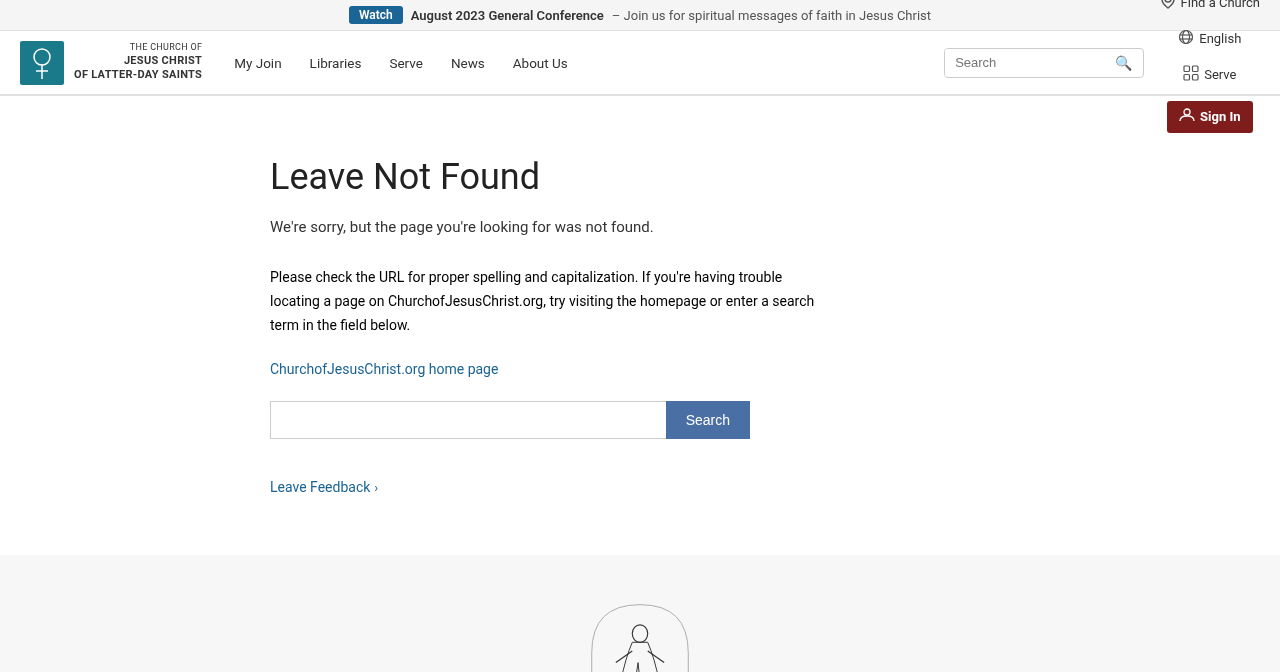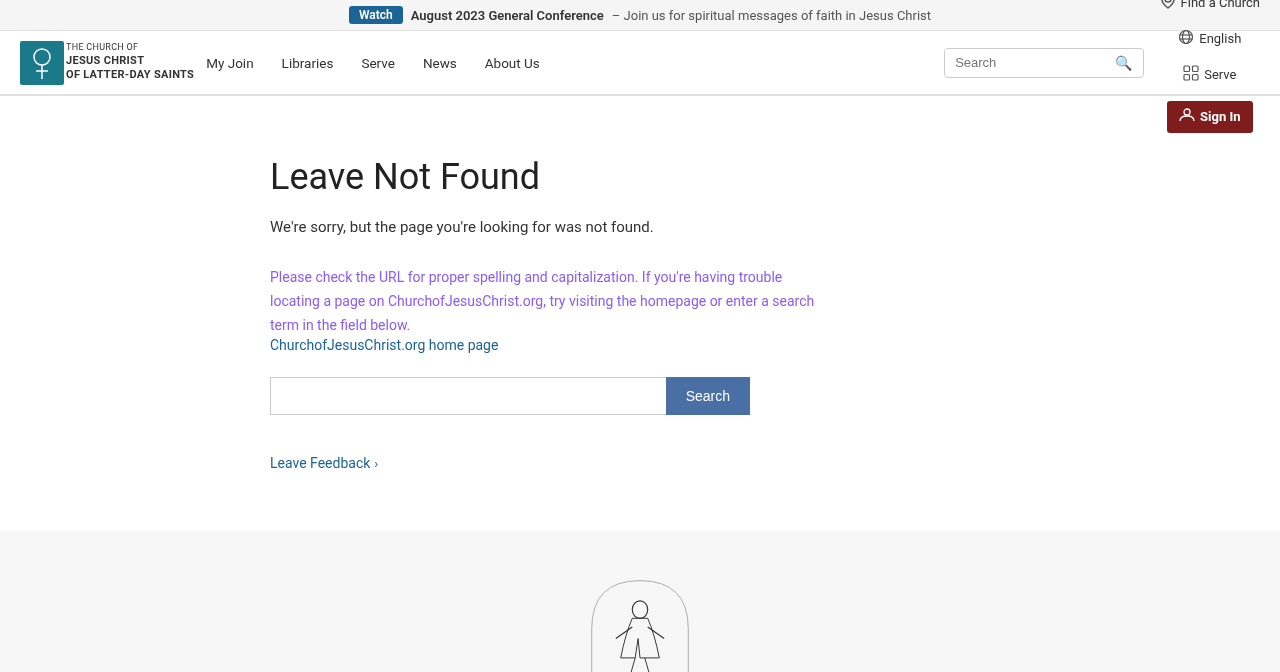"THE CHURCH OF" .logo-area { gap: 2px -> 10px; margin-right: none -> 20px; text-align: none -> right }
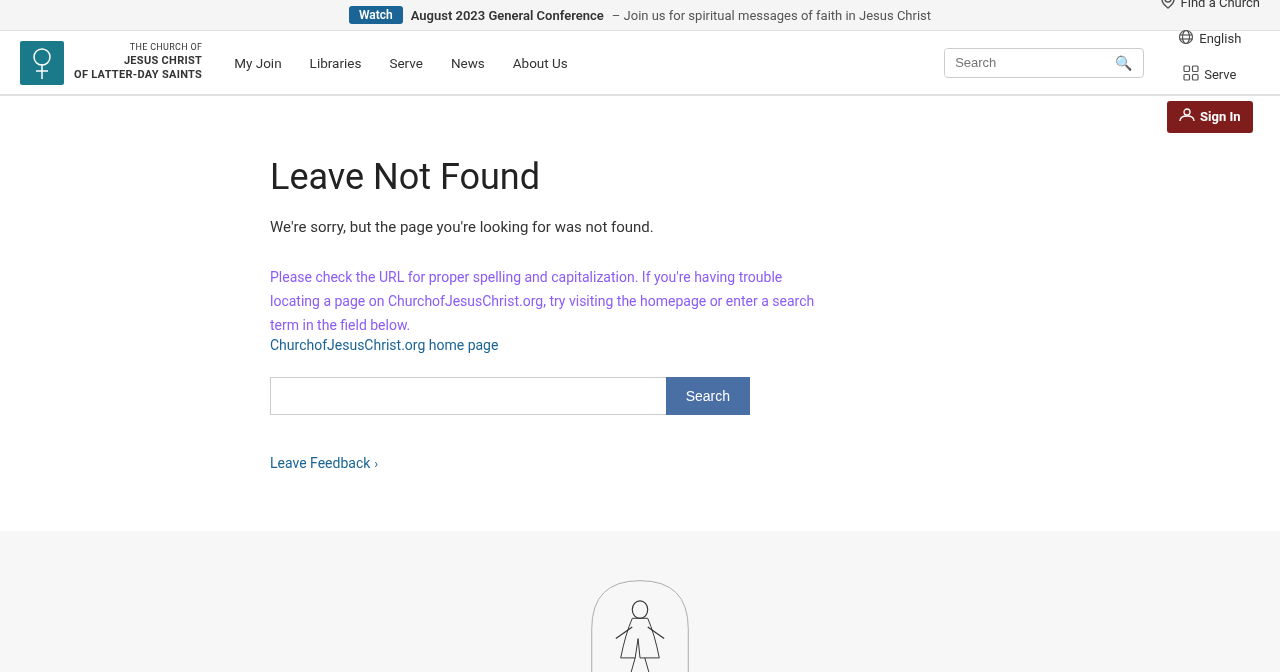"Please check the URL for" .error-description { color: #8b5cf6 -> #000000; margin-bottom: none -> 24px }
